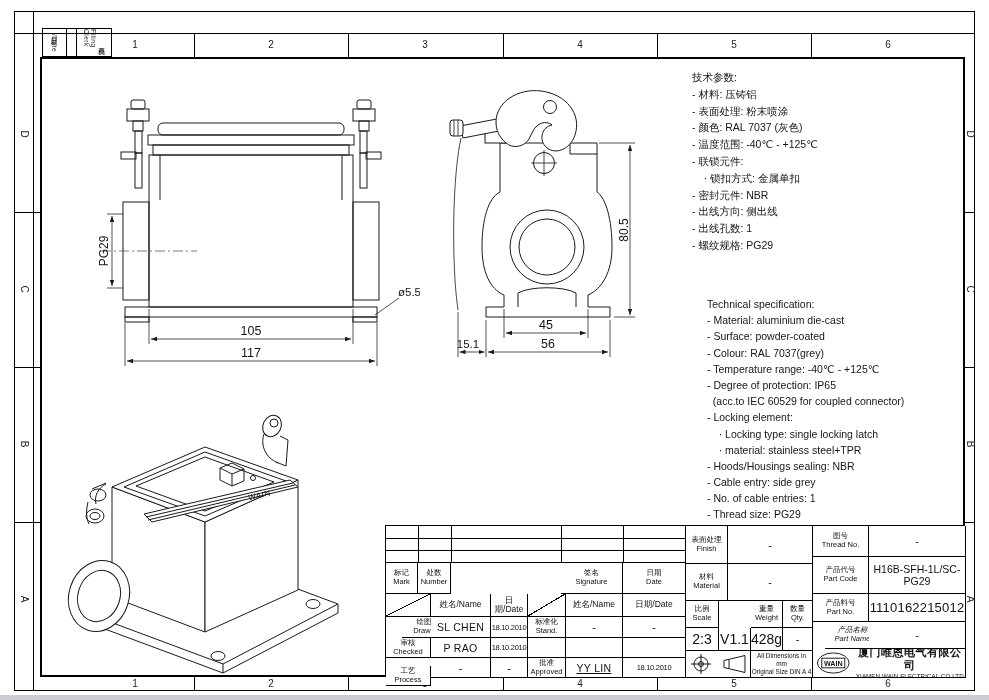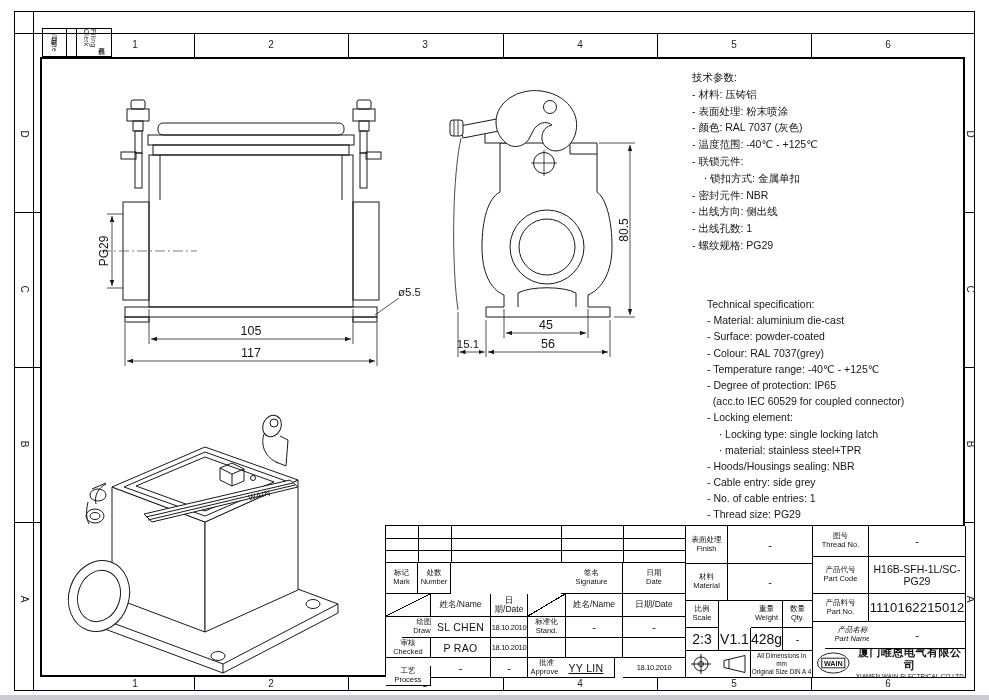"YY LIN" div.cell { left: 172px -> 180px }
